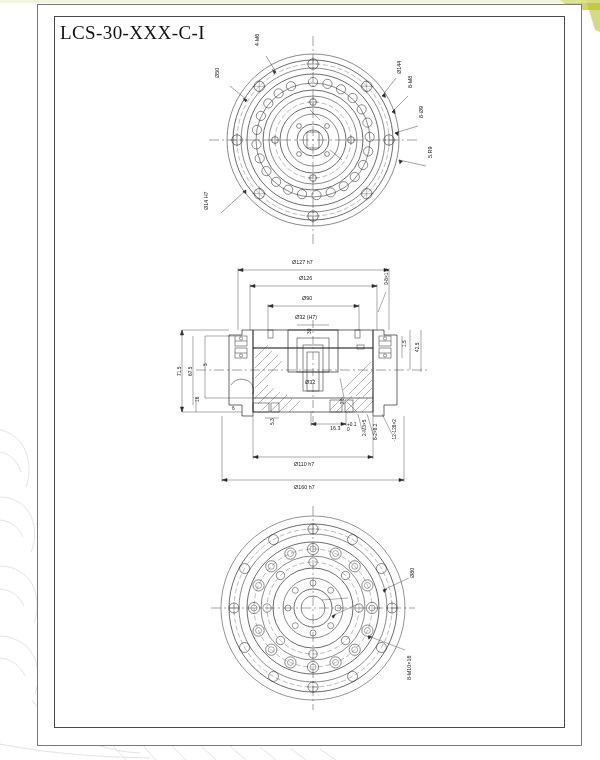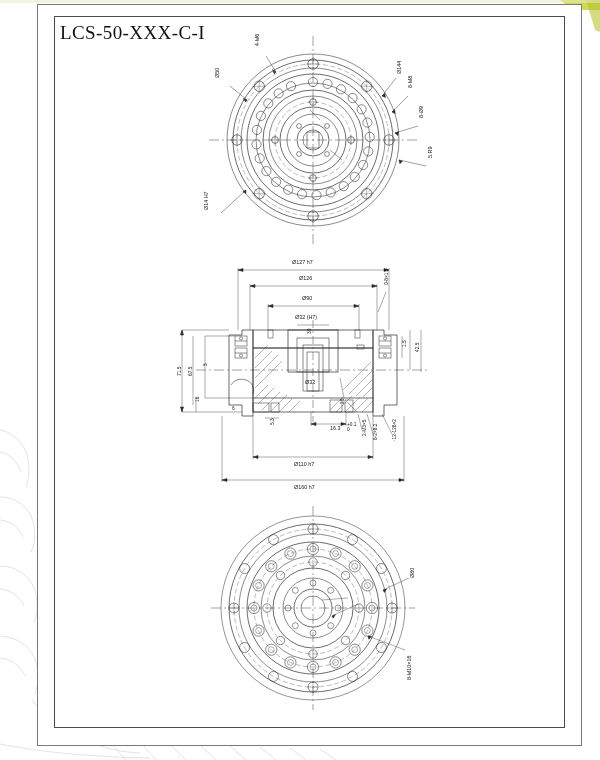"LCS-50-XXX-C-I" div.title-text { text: LCS-50-XXX-C-I -> LCS-30-XXX-C-I }
